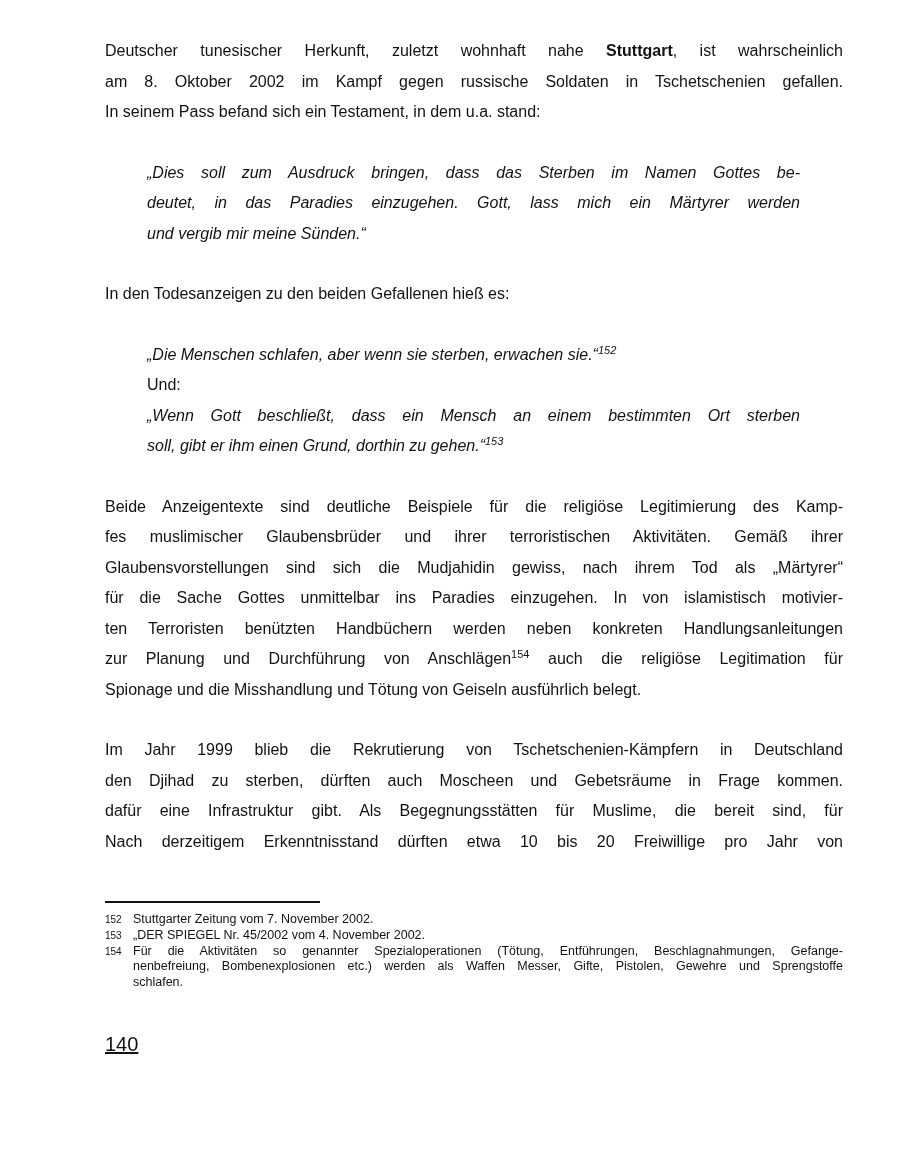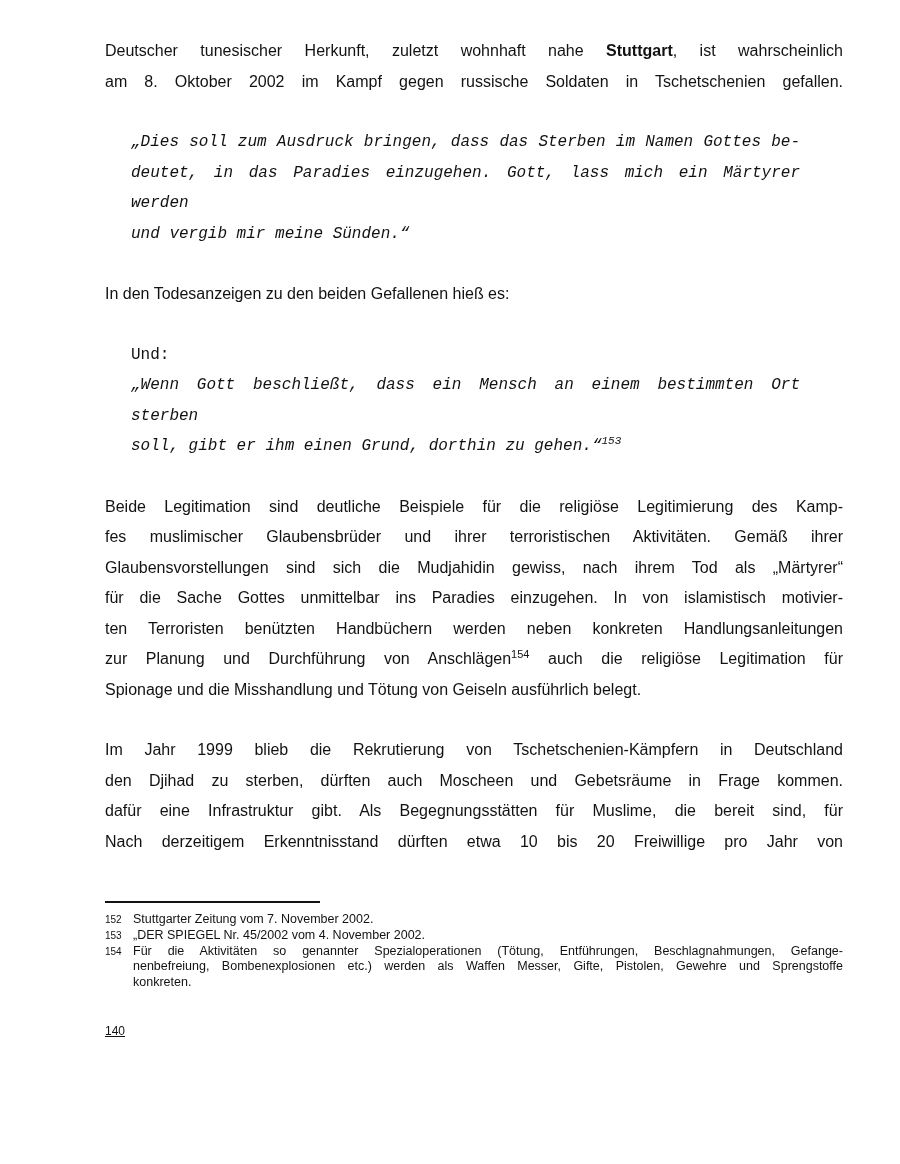"In seinem Pass befand sich" div.line { html: none -> <div>In seinem Pass befand sich ein Testament, in dem u.a. stand:</div> }
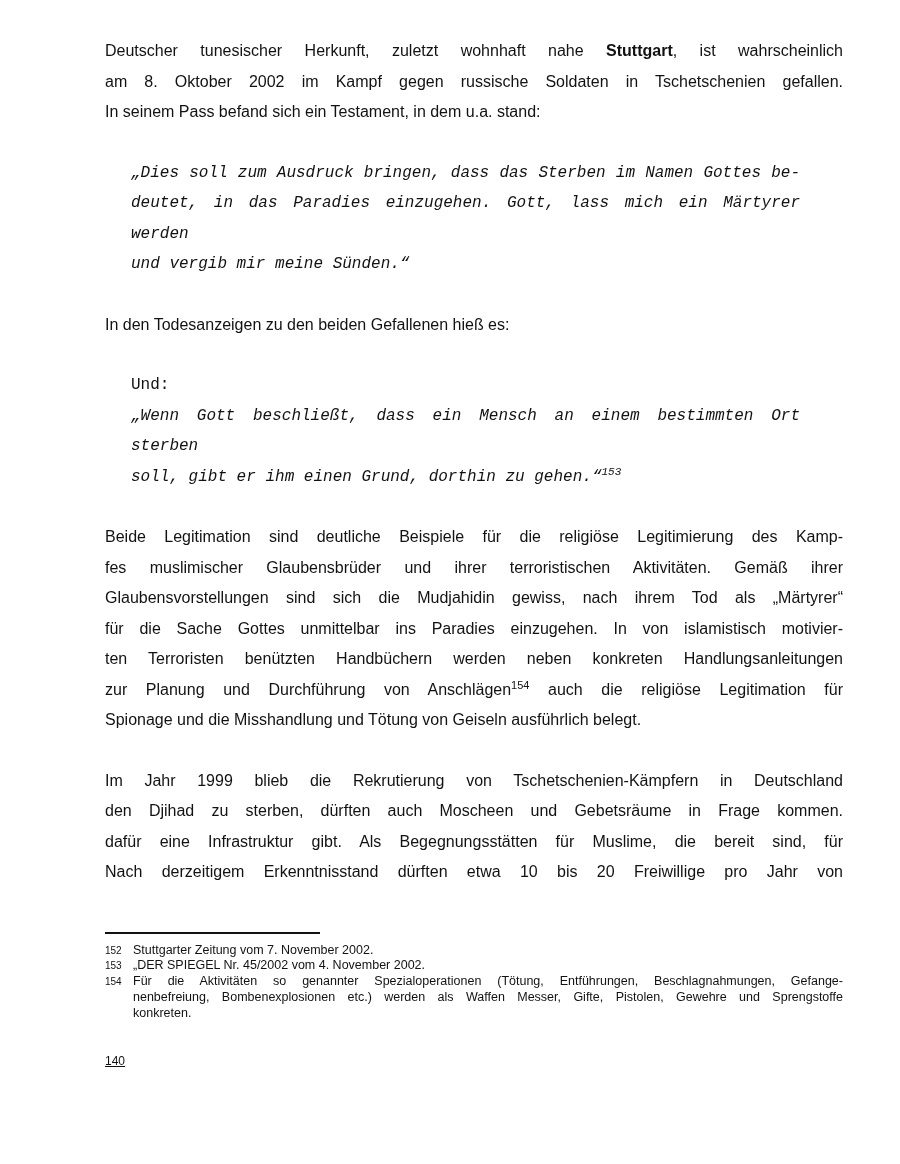"„Dies soll zum Ausdruck bringen," .quote { font-family: Liberation Mono, monospace -> none; margin-left: 26px -> 42px }
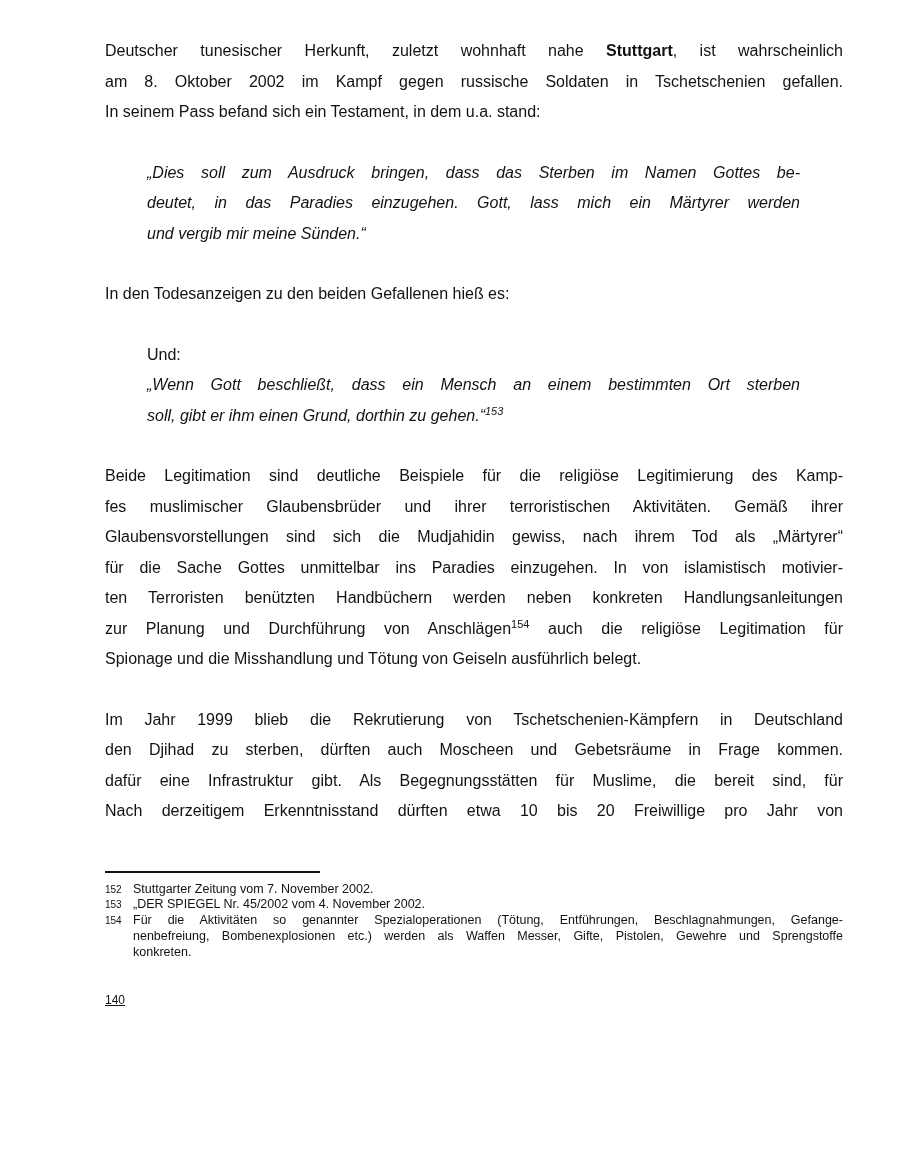"„Die Menschen schlafen, aber wenn" div.line { html: none -> <div><span>„Die Menschen schlafen, aber wenn sie sterben, erwachen sie.“</span><sup>152</sup></div> }
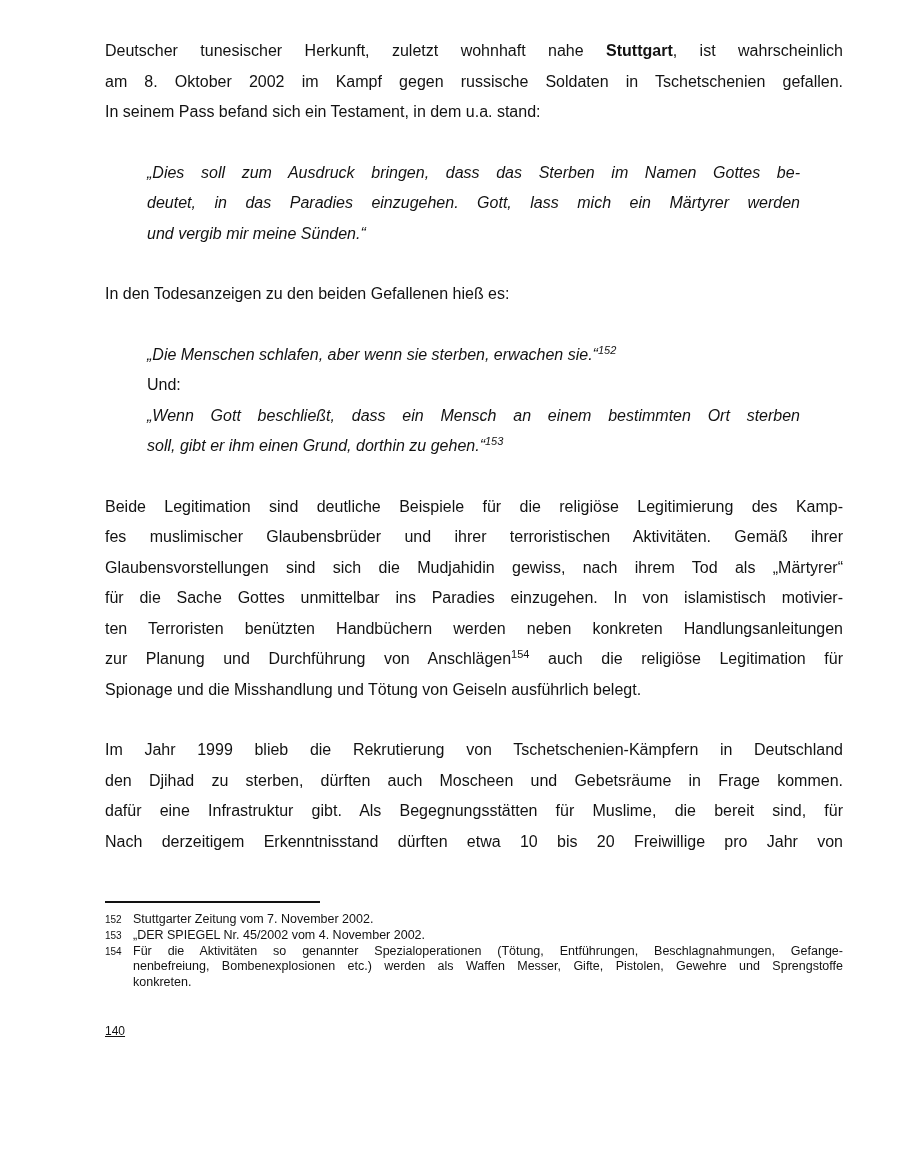"Beide Legitimation sind deutliche" div.line { text: Legitimation -> Anzeigentexte }
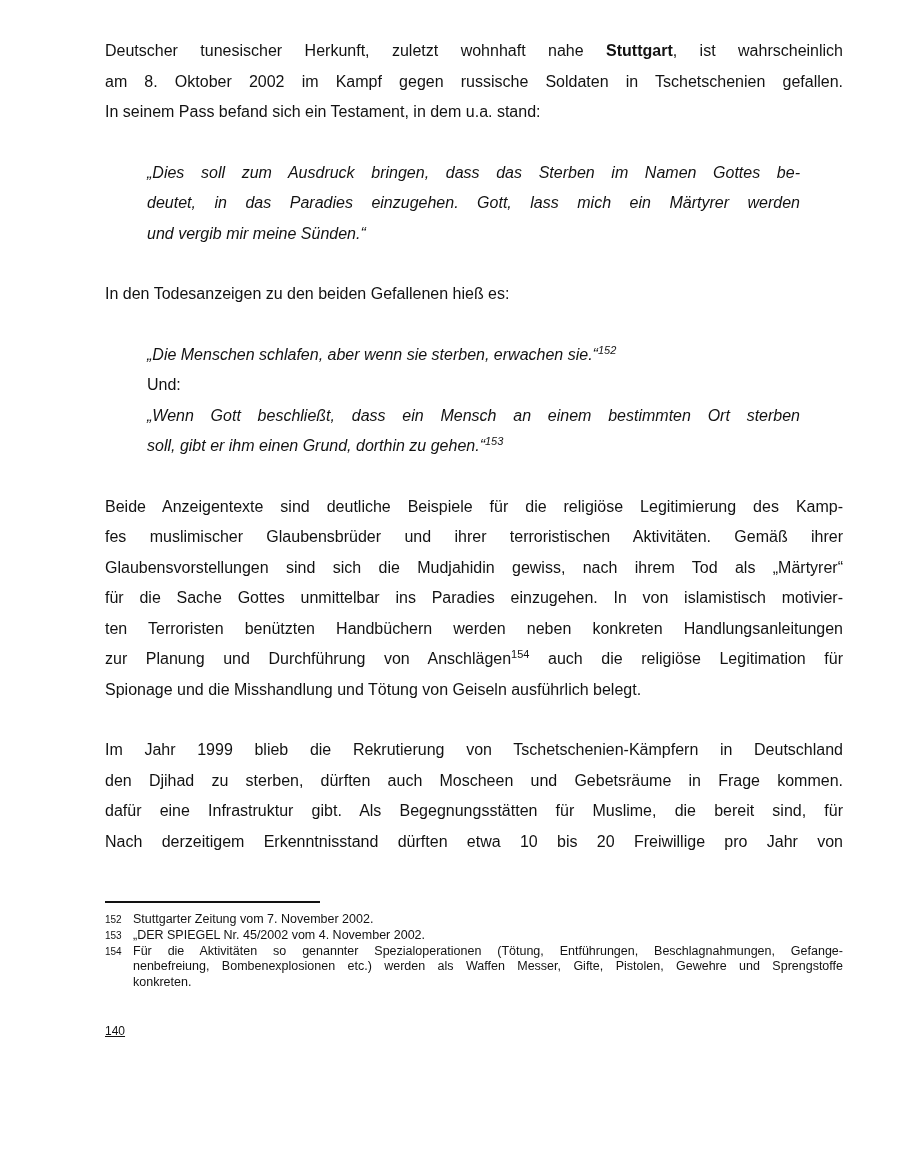"konkreten." div.fn-line { text: konkreten -> schlafen }
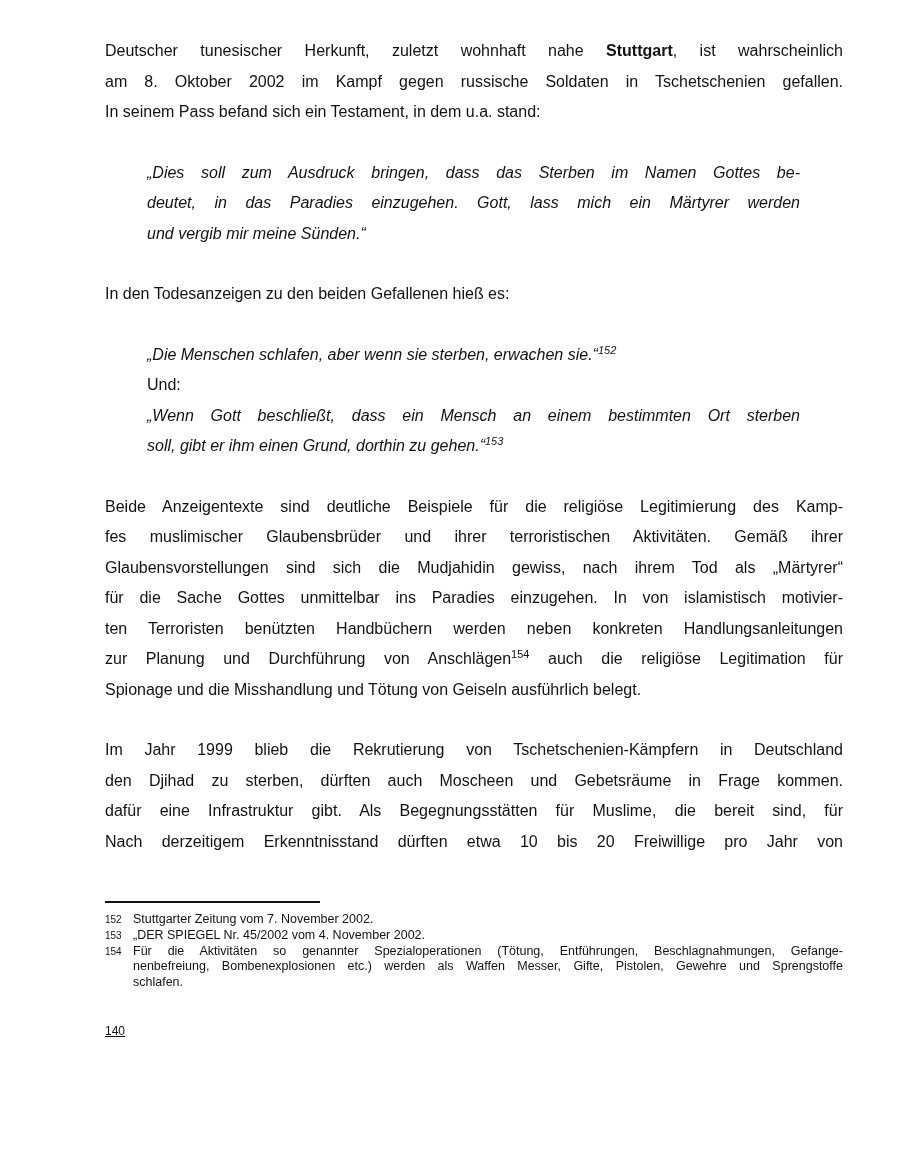"140" .page-number { font-size: 12px -> 20px; margin-top: 30px -> 43px }
